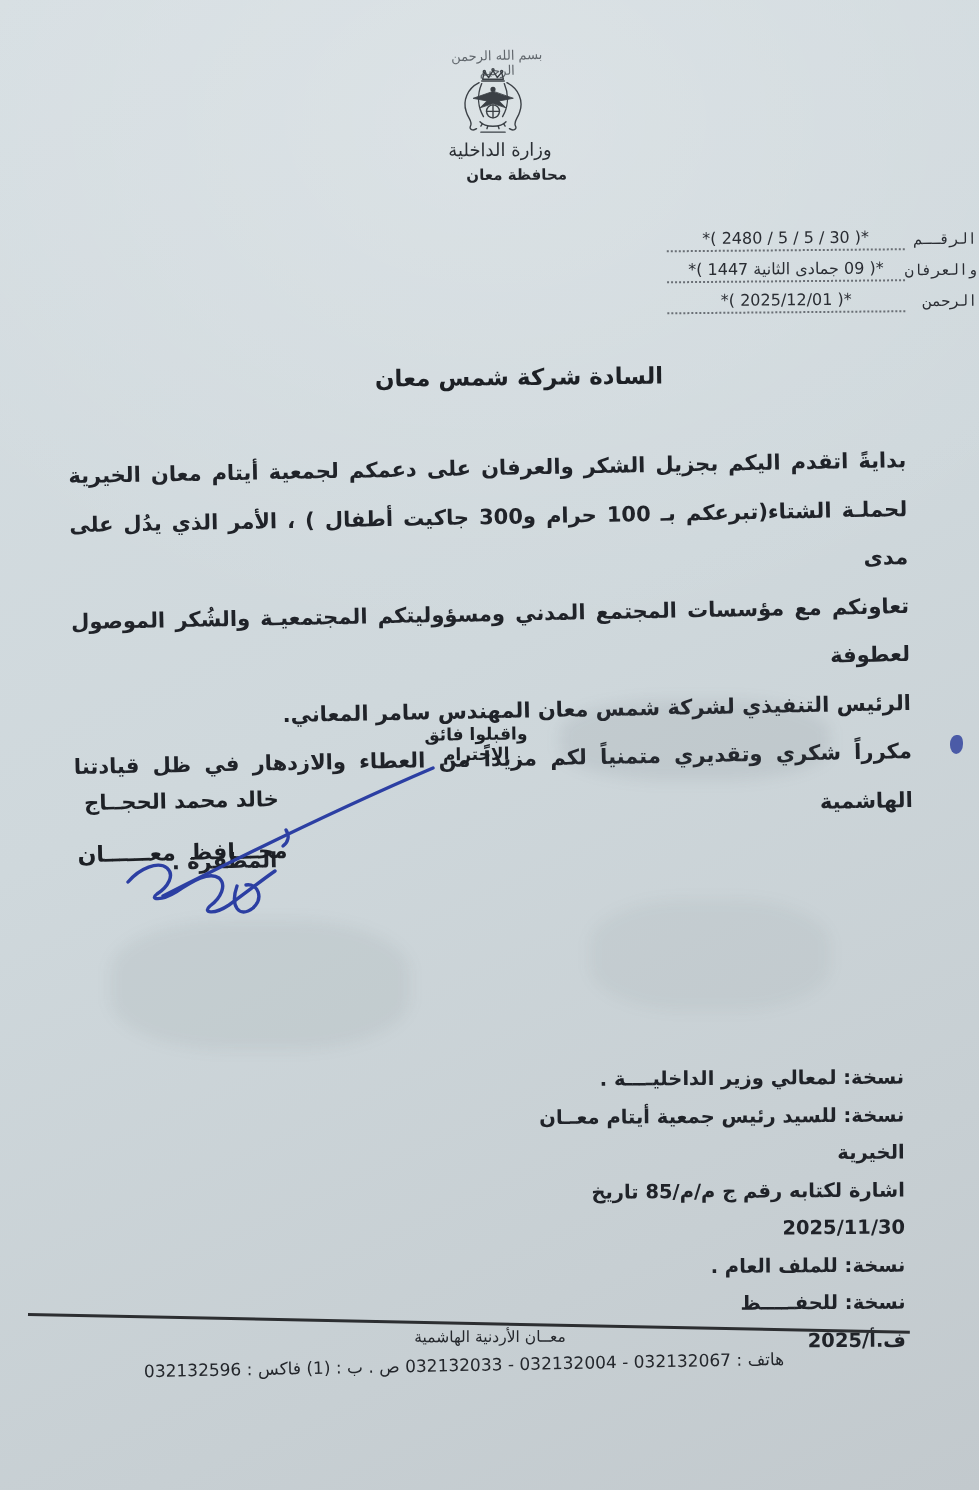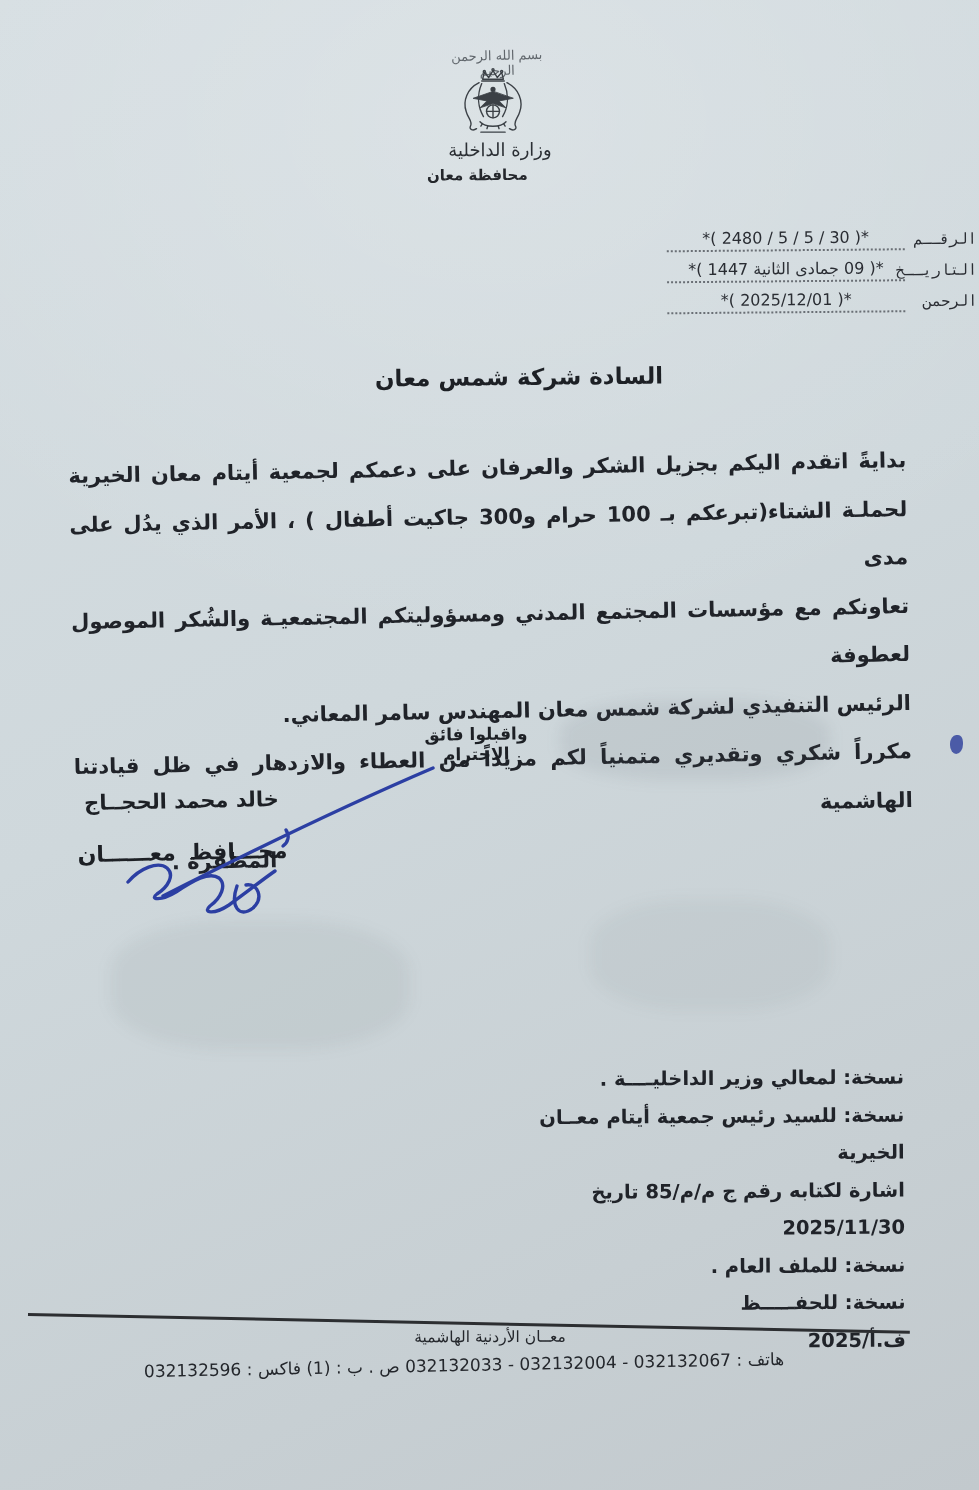"محافظة معان" .governorate { text-align: left -> right }
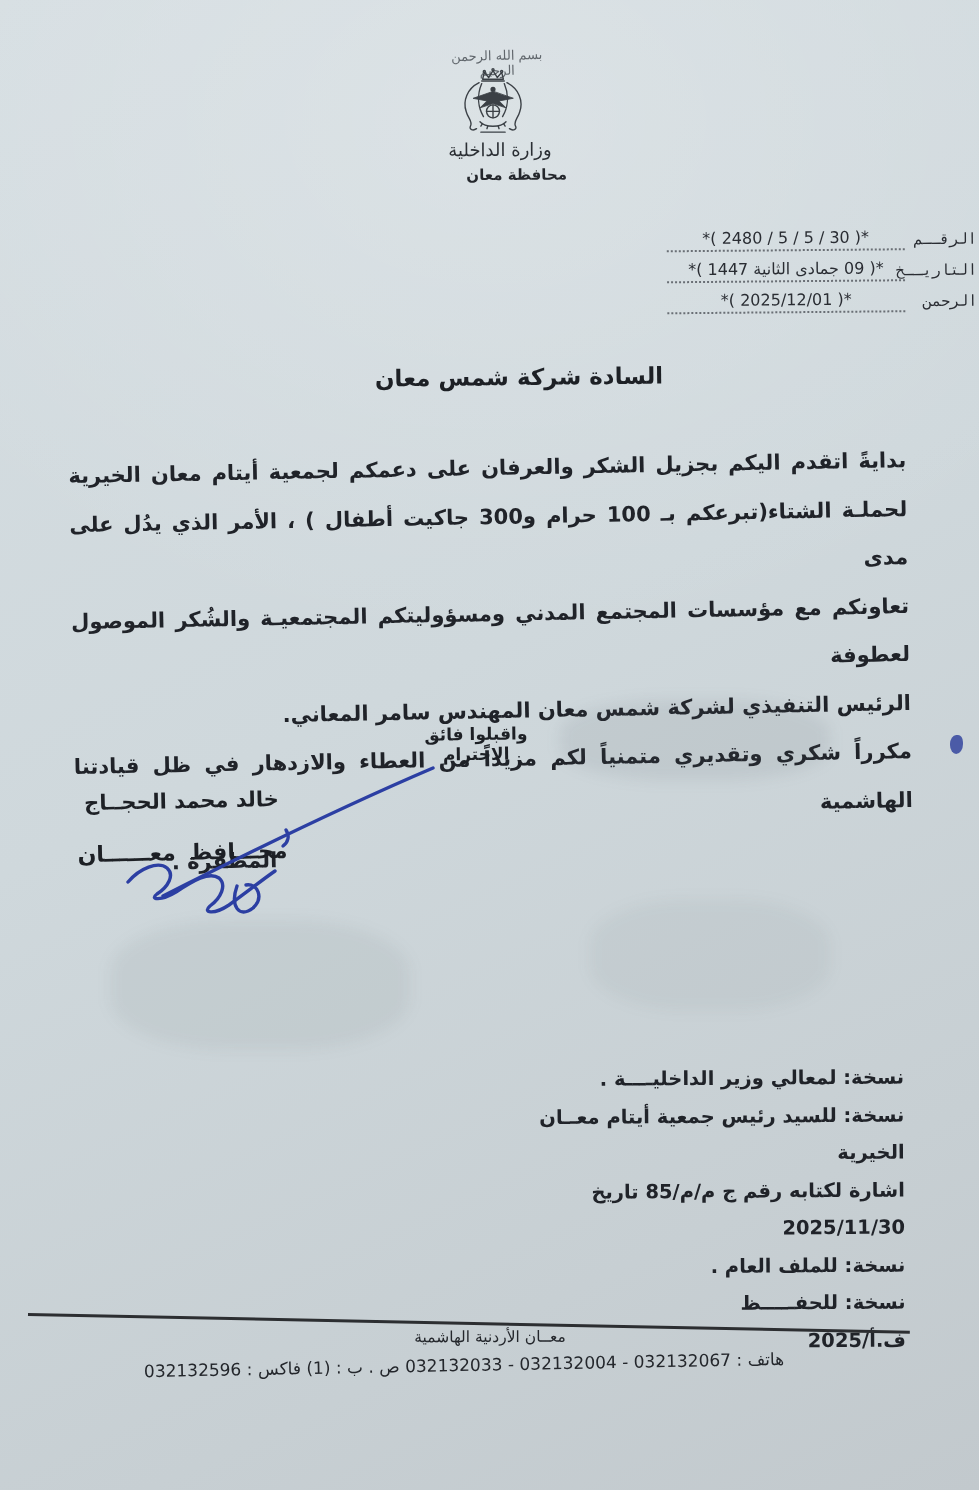"التاريــخ" span.ref-label { text: التاريــخ -> والعرفان }
